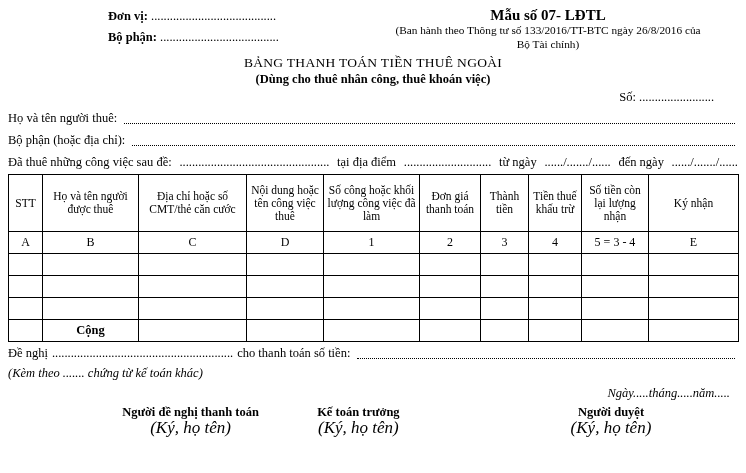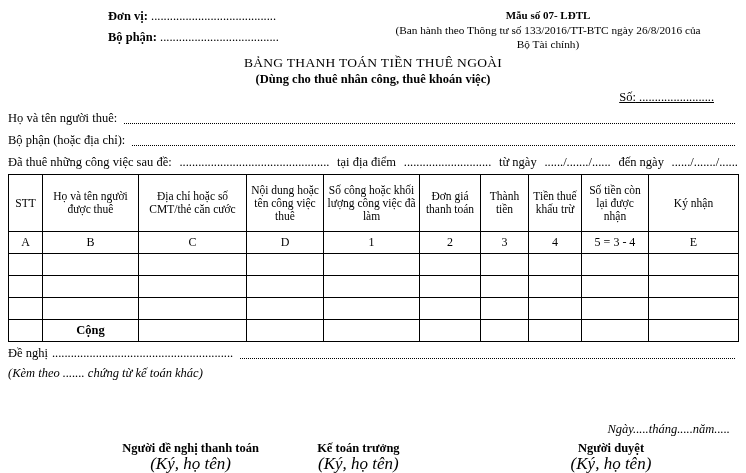"Mẫu số 07- LĐTL" .form-code { font-size: 11px -> 15px }
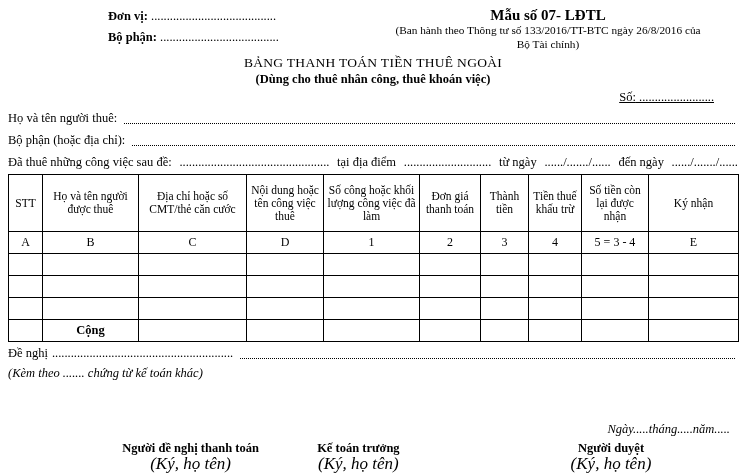"Số: ........................" .number-line { text-decoration: underline -> none }
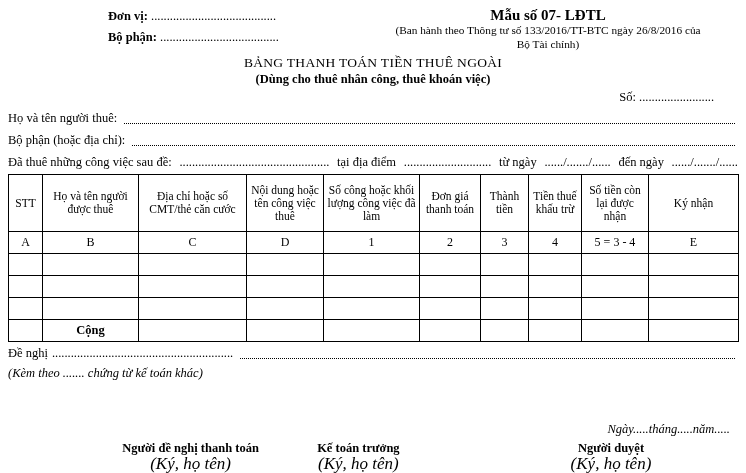"Số tiền còn lại được" th { text: được -> lượng }
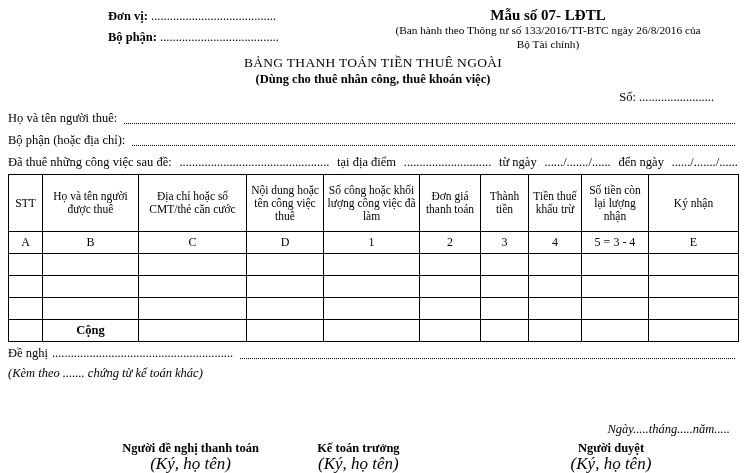"cho thanh toán số tiền:" span.gap { html: none -> <span>cho thanh toán số tiền:</span> }
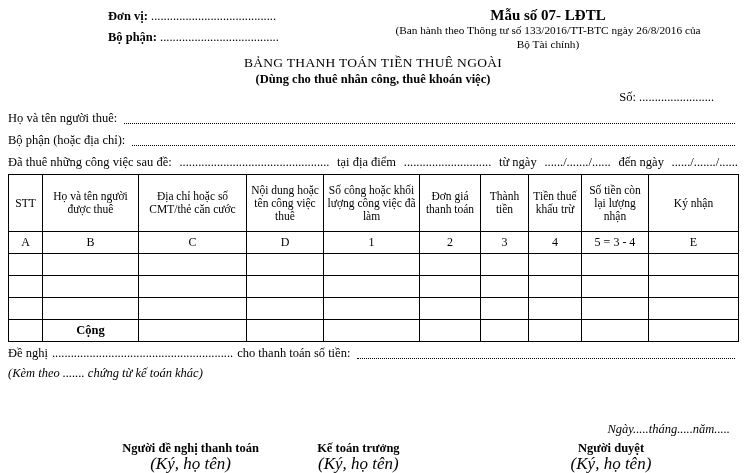"Ngày.....tháng.....năm....." .date-line { margin-top: 36px -> none }
